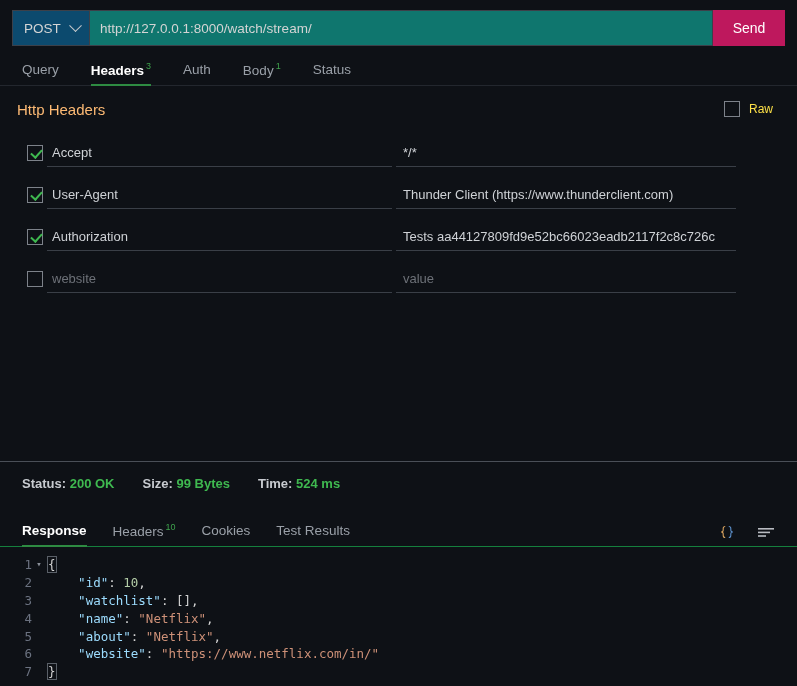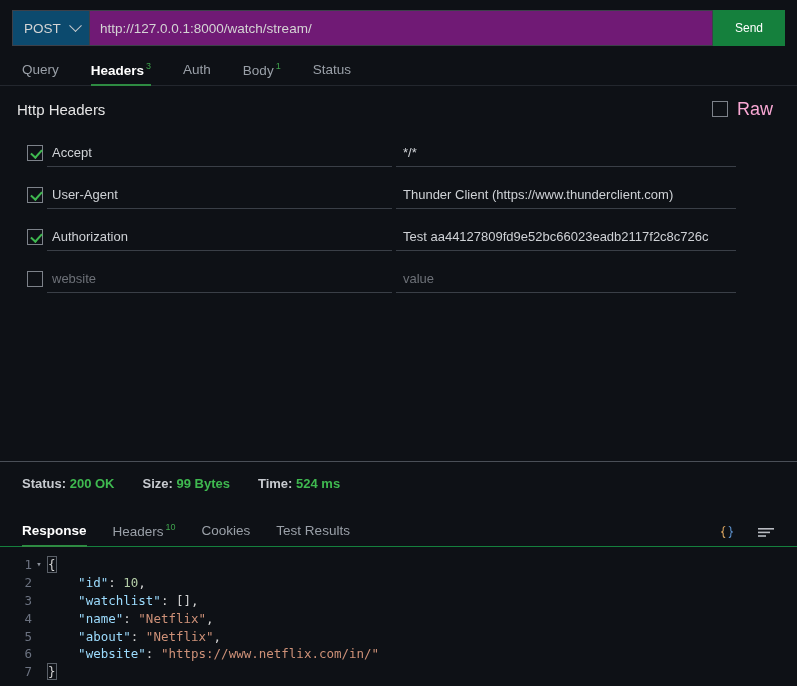"http://127.0.0.1:8000/watch/stream/" .url-input { background: #701a75 -> #0f766e }
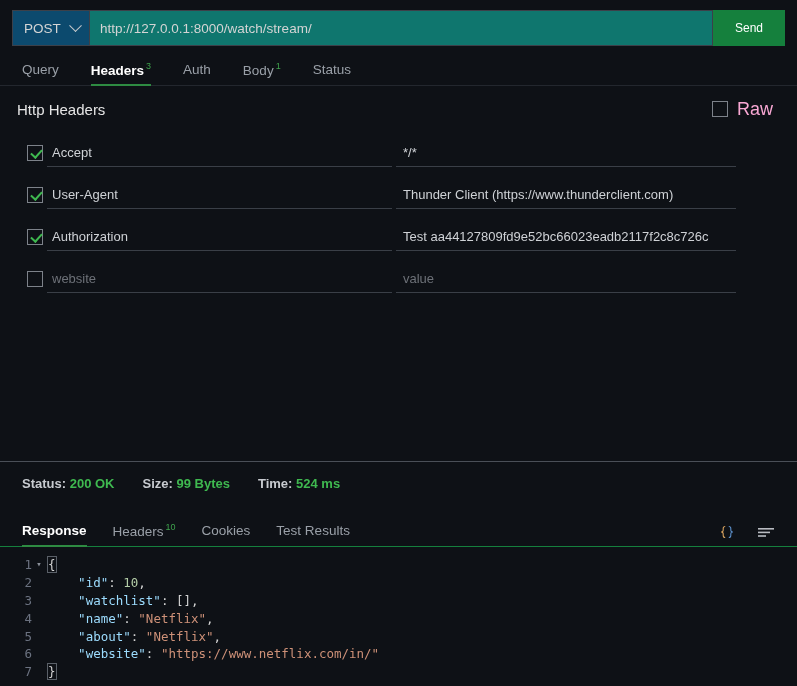"Send" .send-button { background: #15803d -> #be185d; font-size: 12px -> 14px }
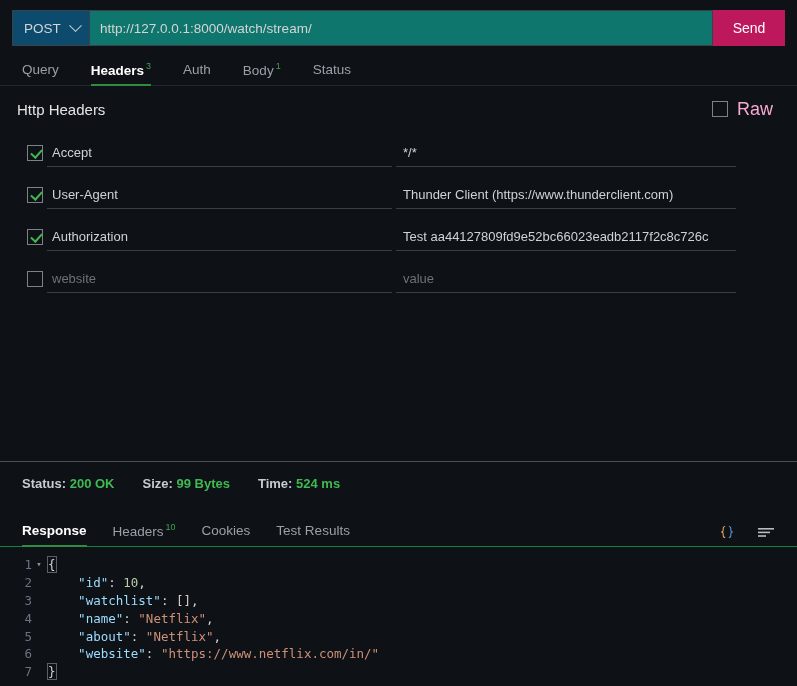"Http Headers" .panel-title { color: #e5e5e5 -> #fdba74 }
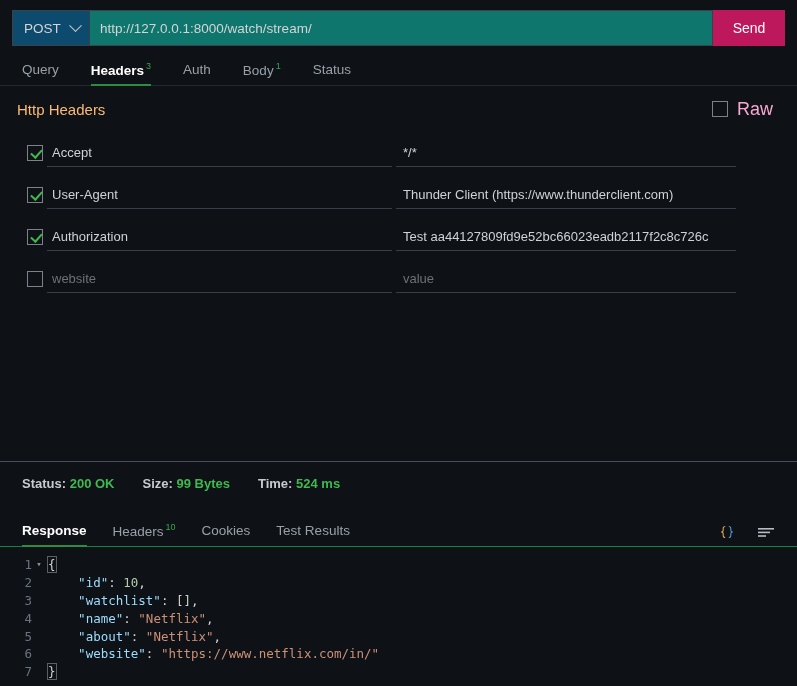"Raw" .raw-label { color: #f9a8d4 -> #fde047; font-size: 18px -> 12px }
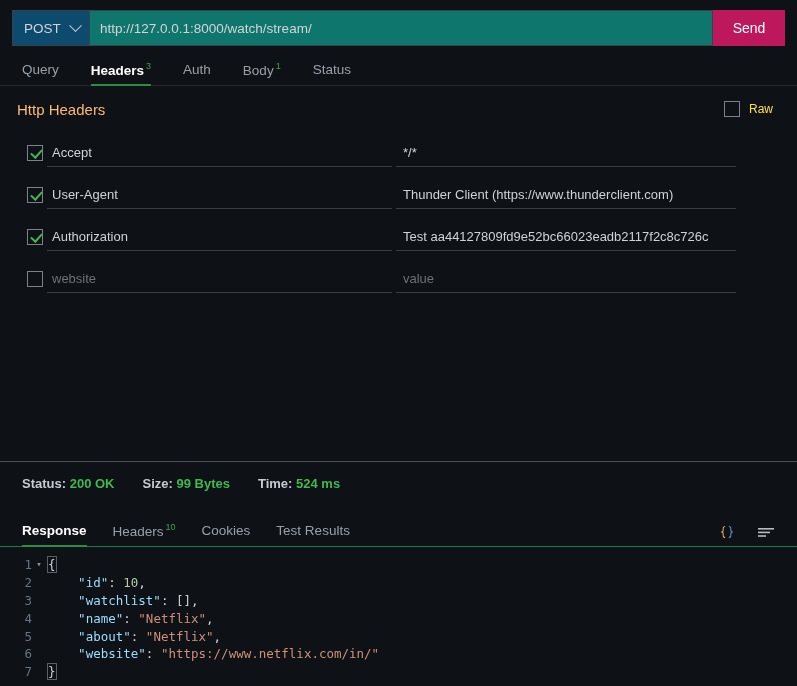"Test" span { text: Test -> Tests }
